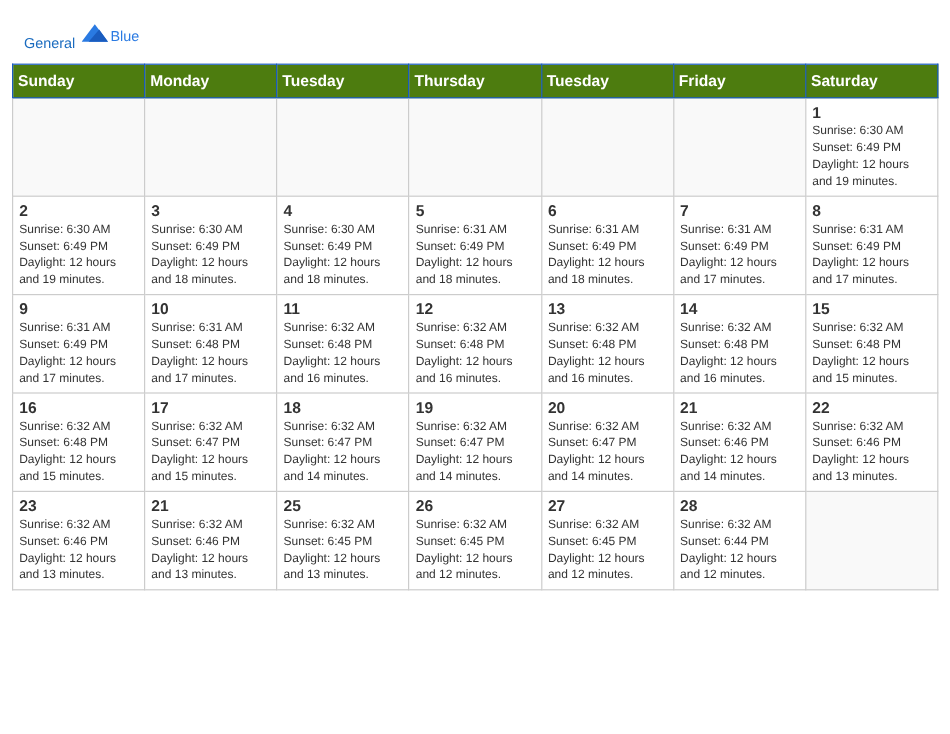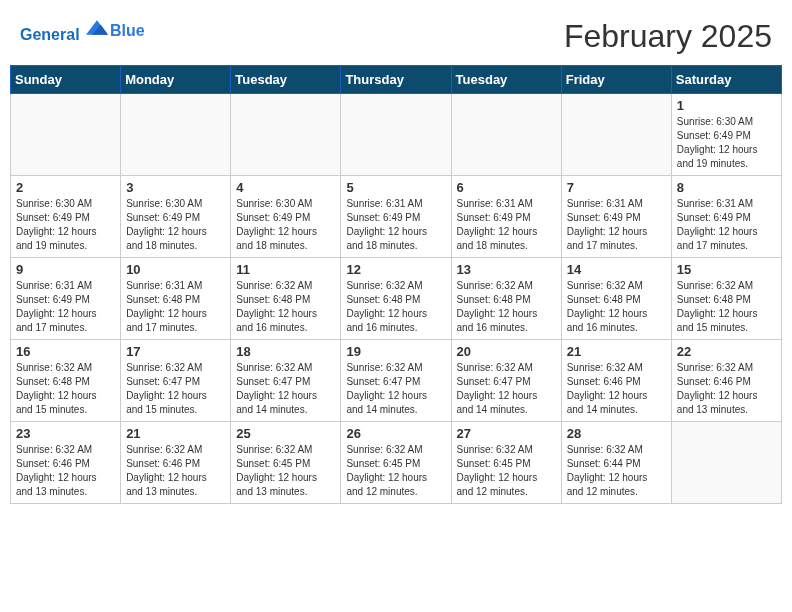"General" .logo-text { font-size: 16px -> 12px; font-weight: bold -> normal }
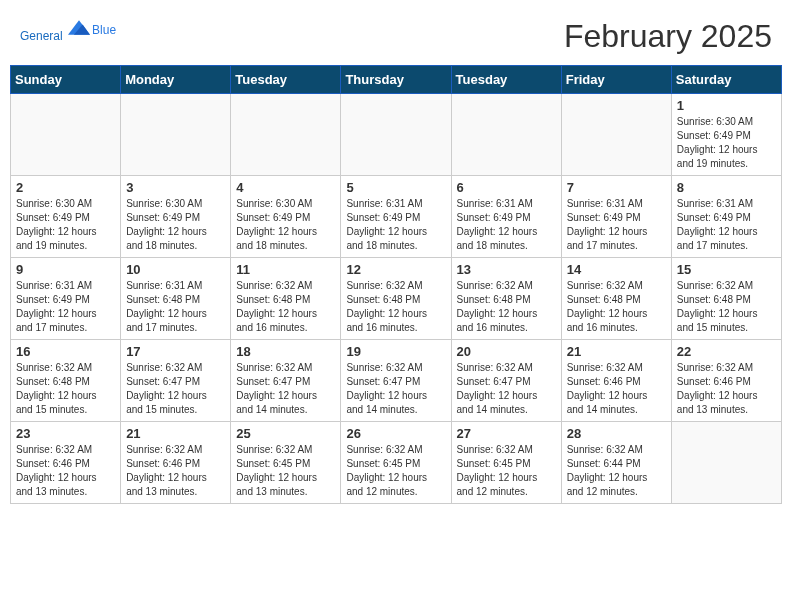"February 2025" div.month-title { html: <div>February 2025</div> -> none }
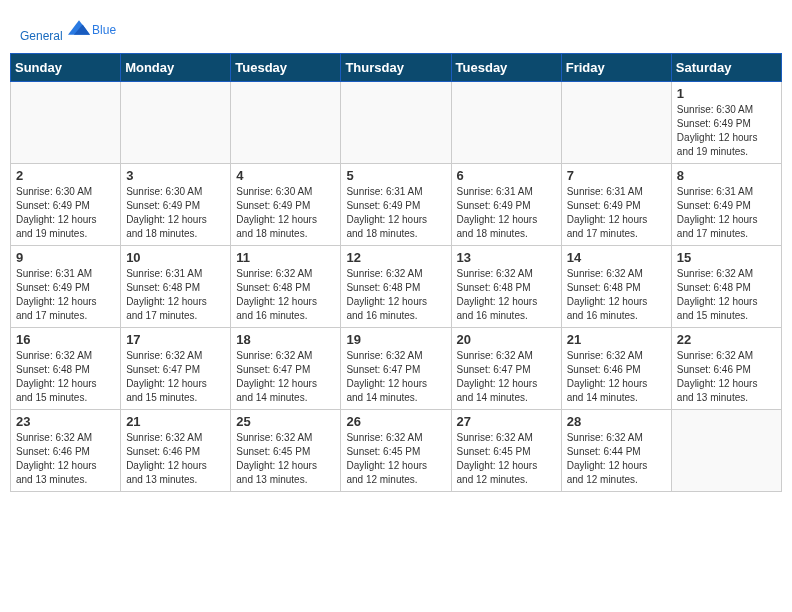"Sunday" .calendar thead tr th { background-color: #0c4a6e -> #4d7c0f }
